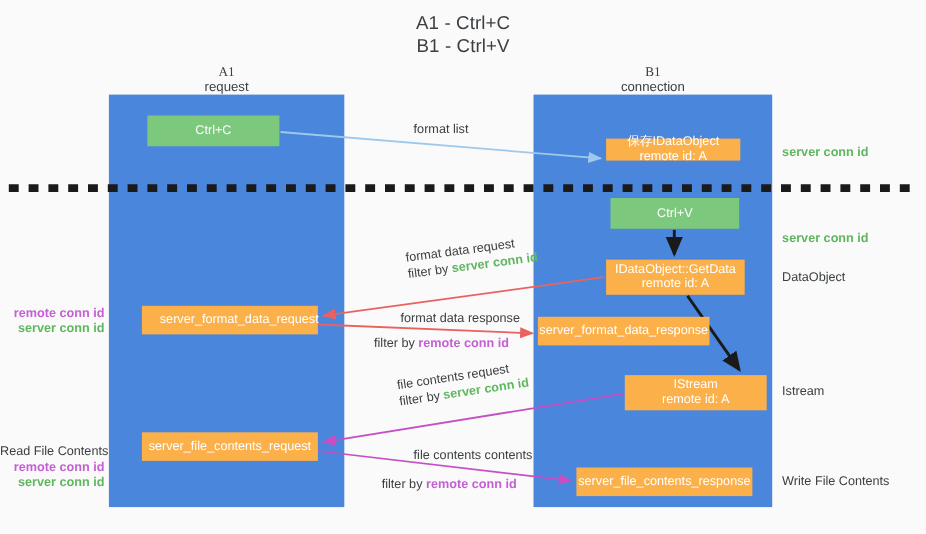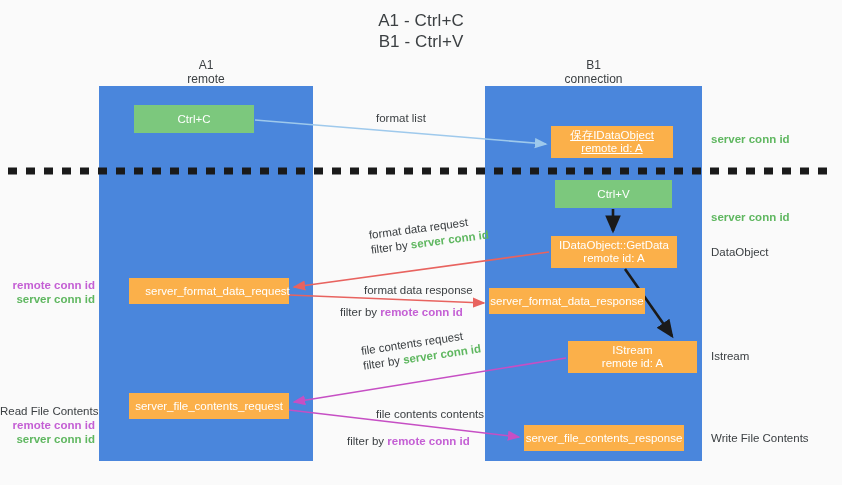"A1" .col-head .l1 { font-family: none -> Liberation Serif, serif }
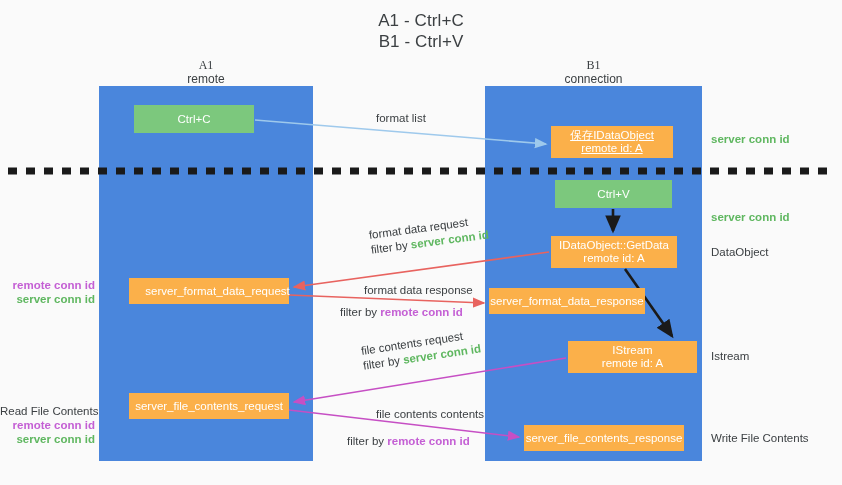"remote" span.l2 { text: remote -> request }
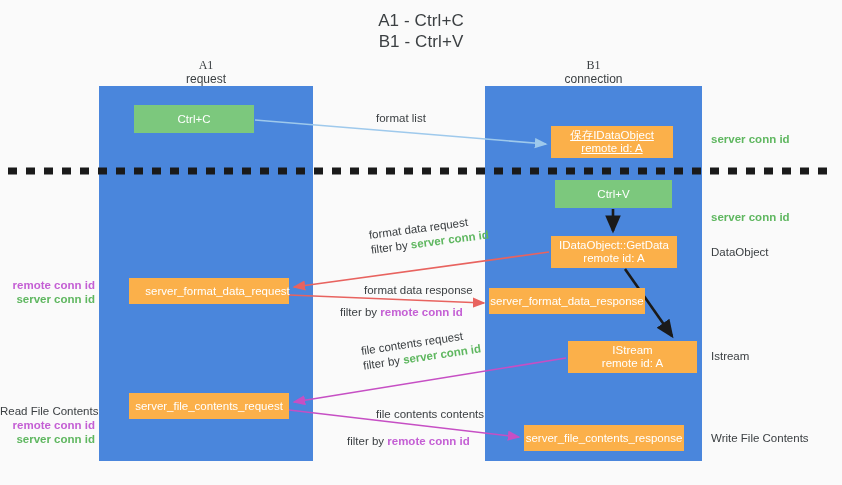"保存IDataObject" #box-idataobject { height: 32px -> 20px; text-decoration: underline -> none }
